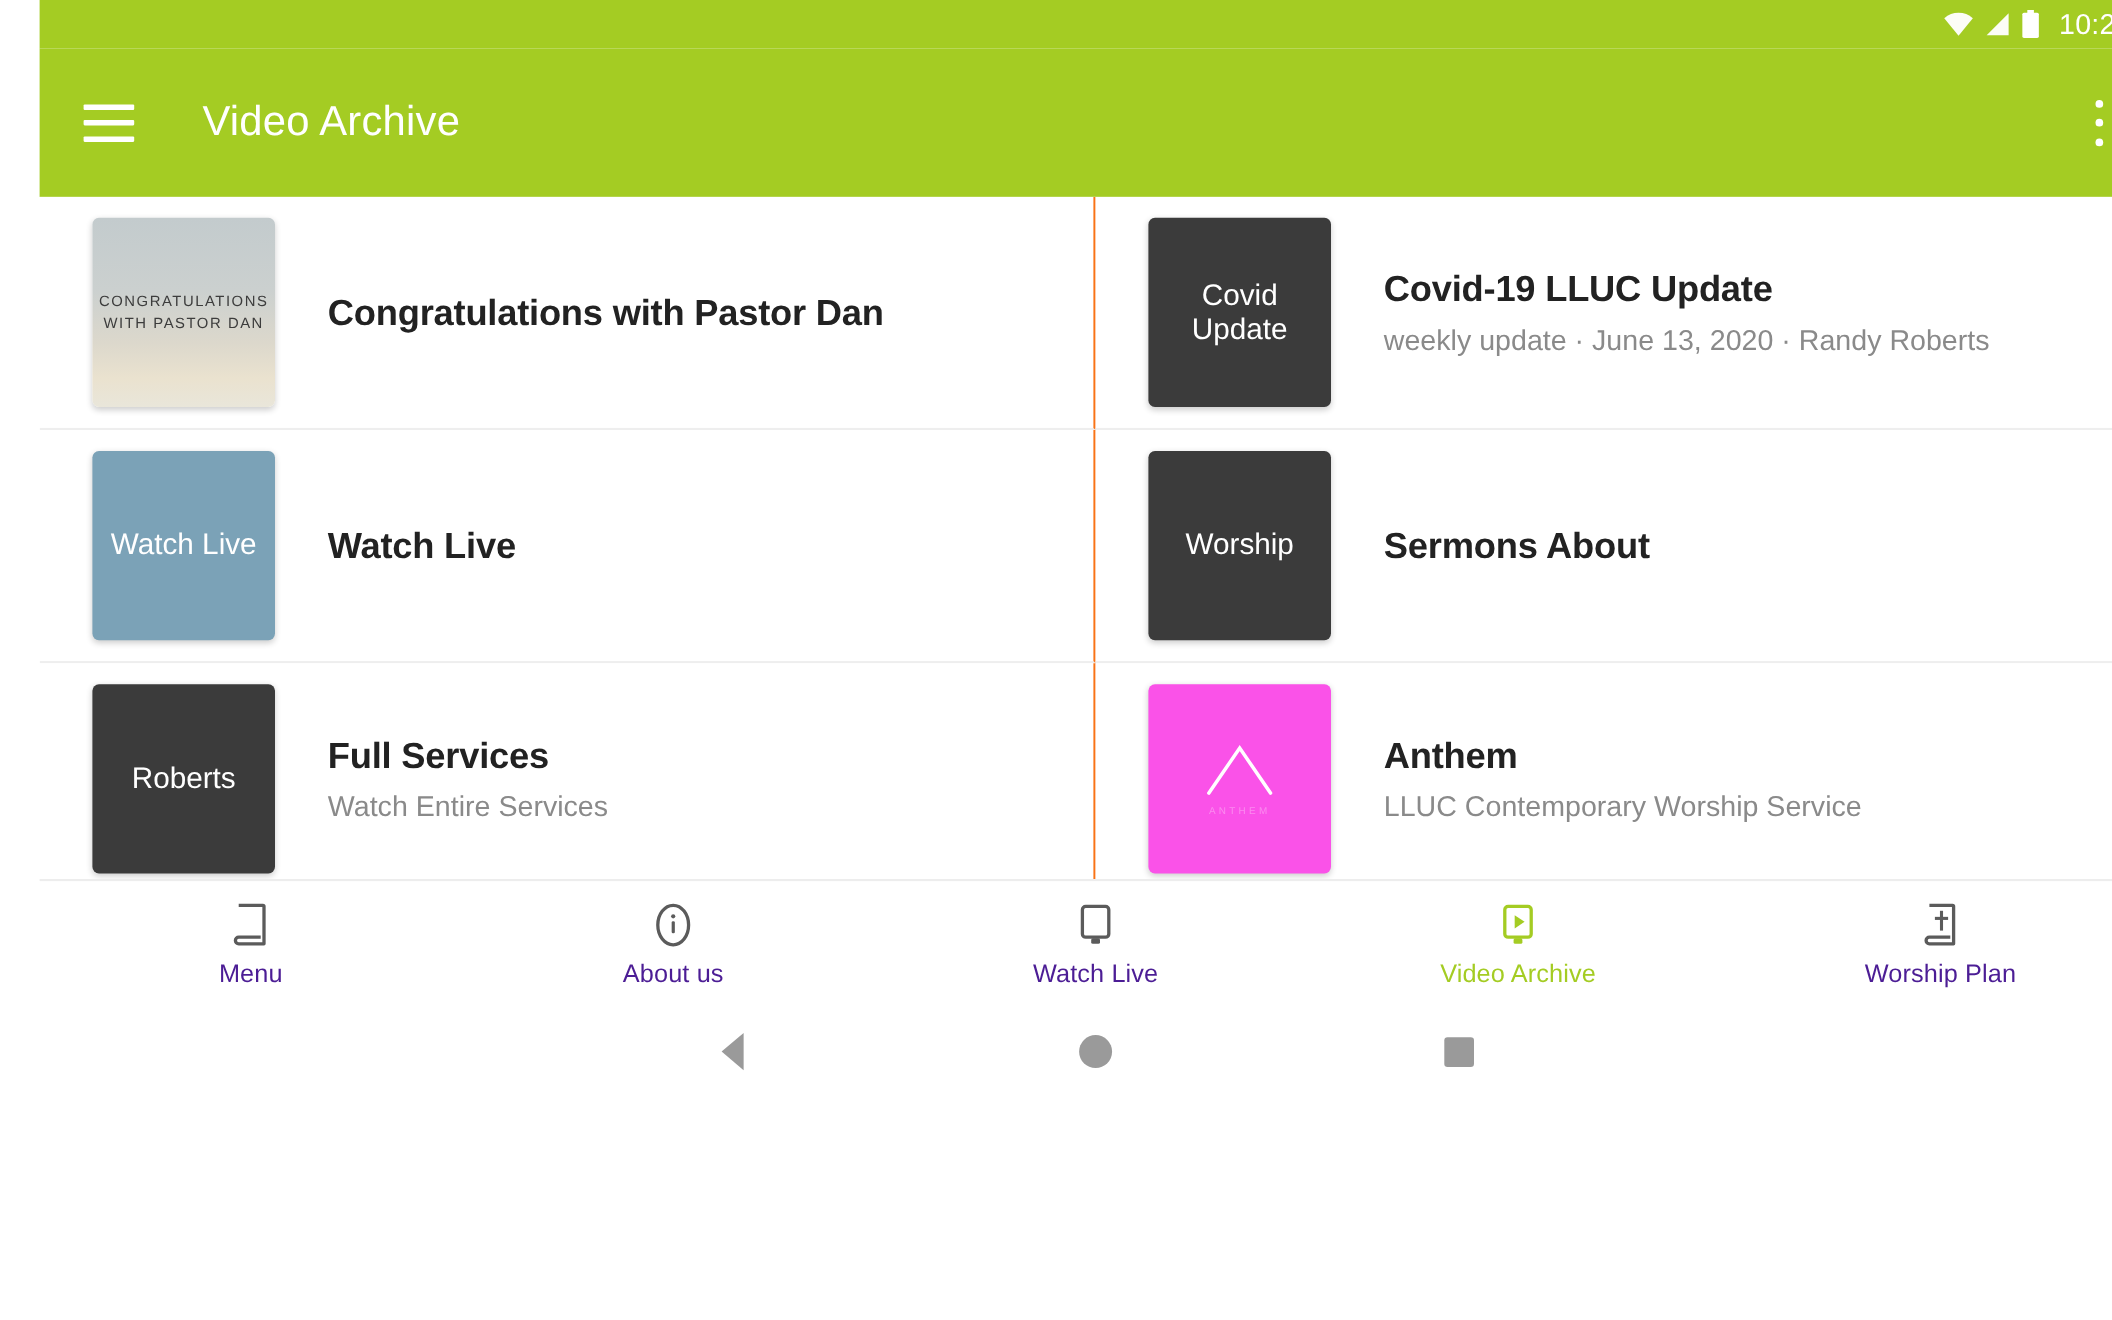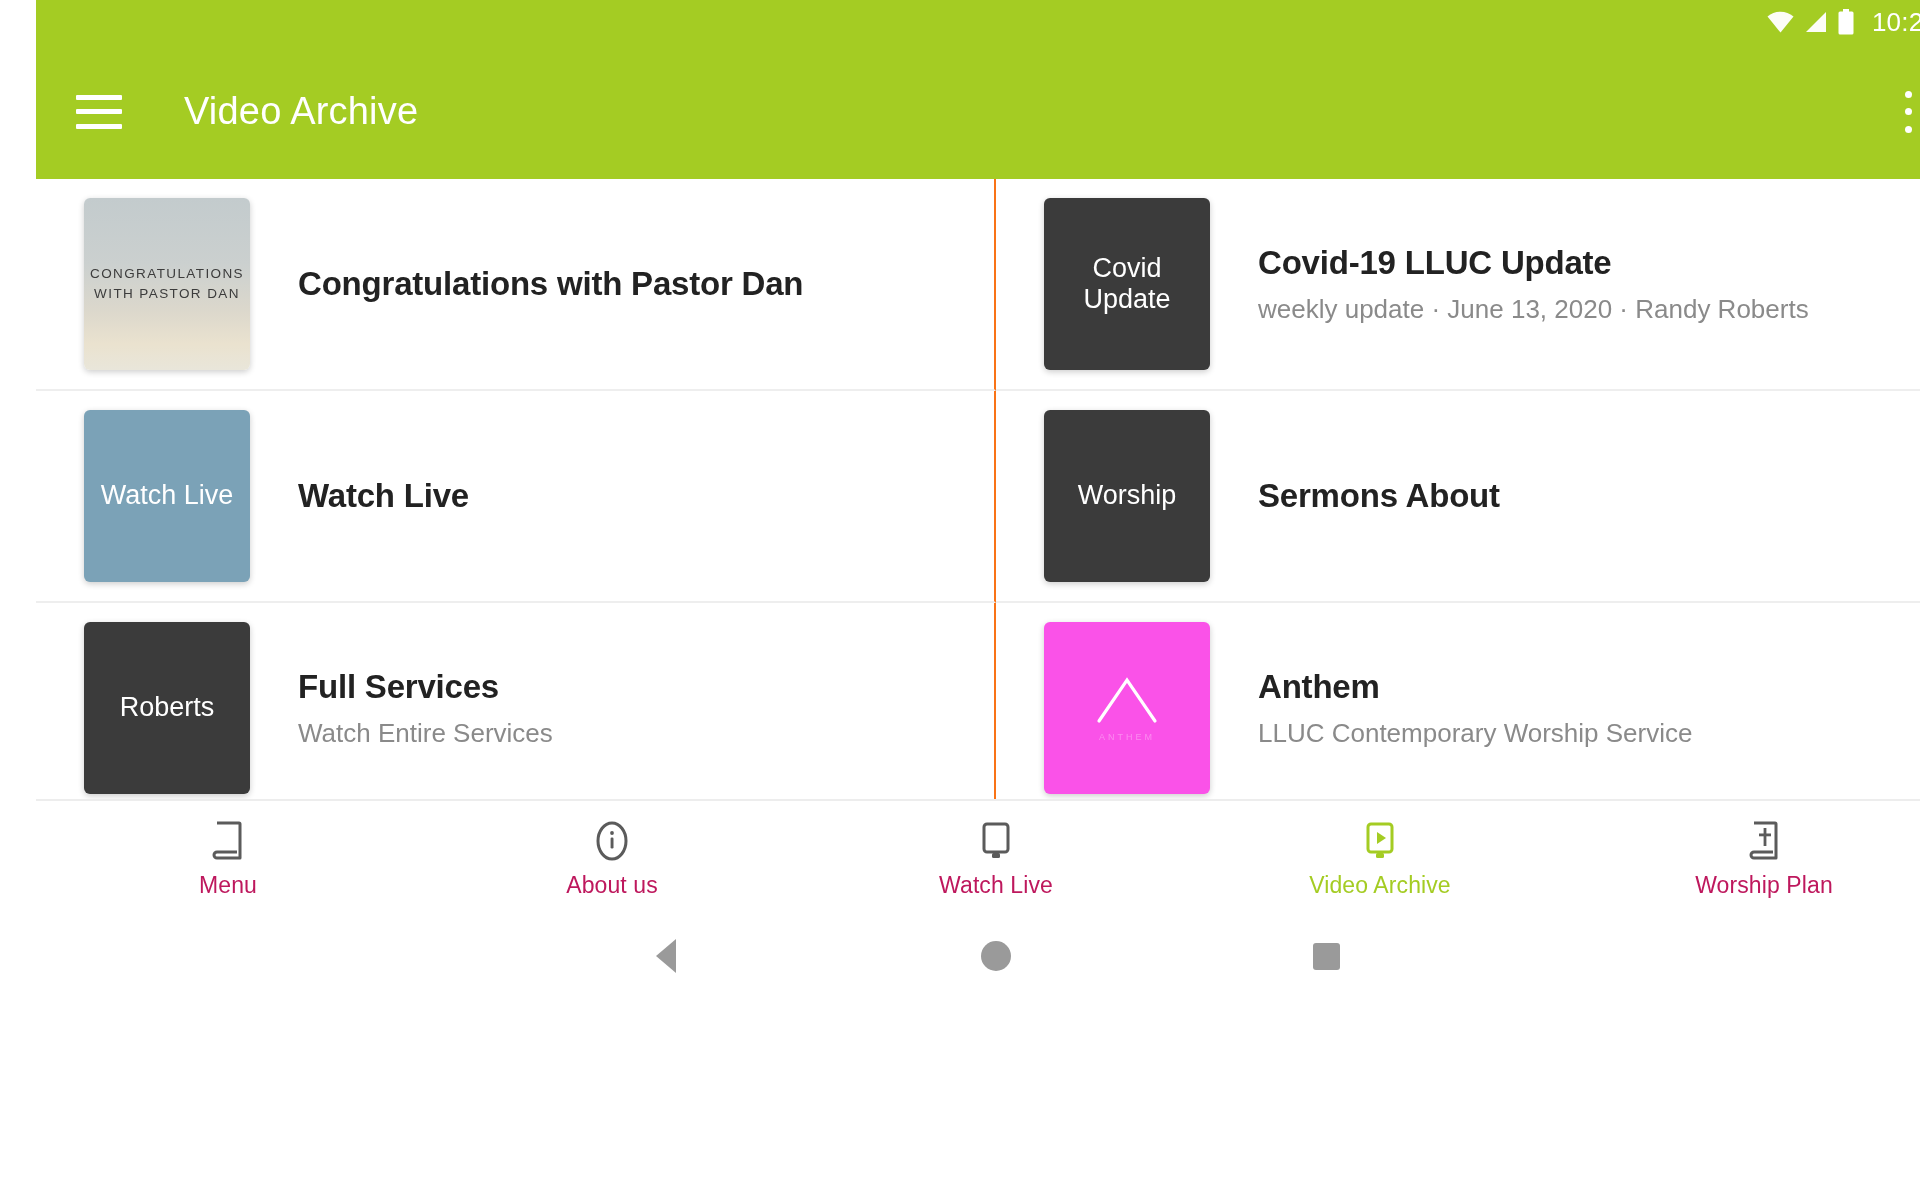"Menu" .nav-label { color: #be185d -> #4c1d95 }
